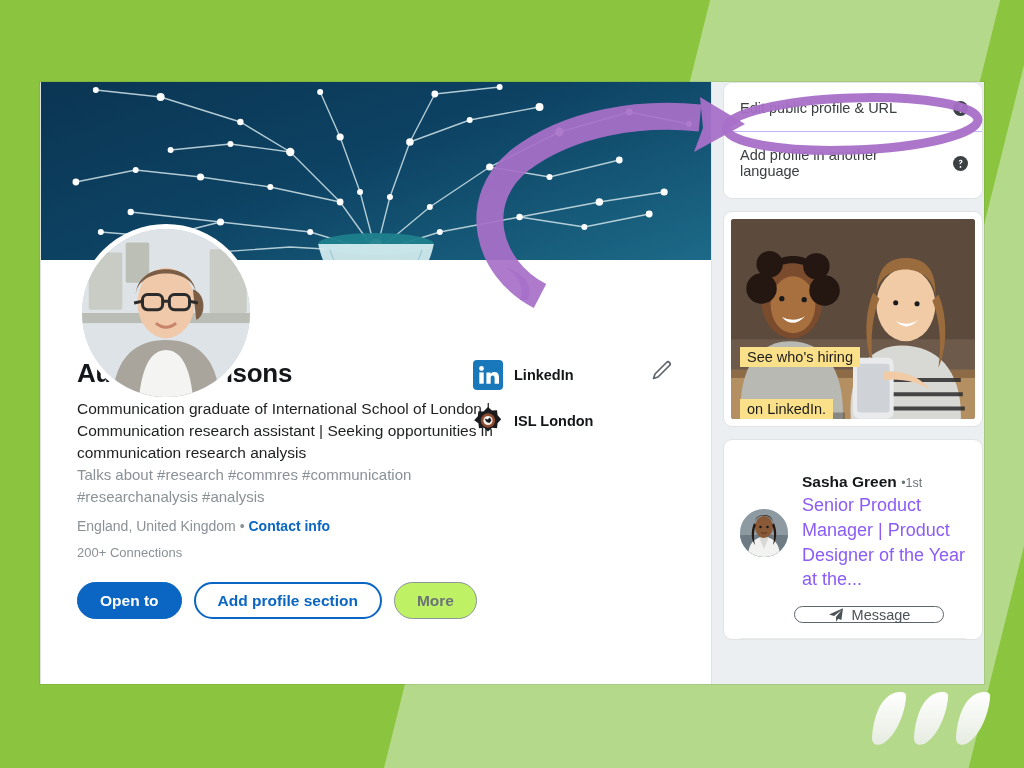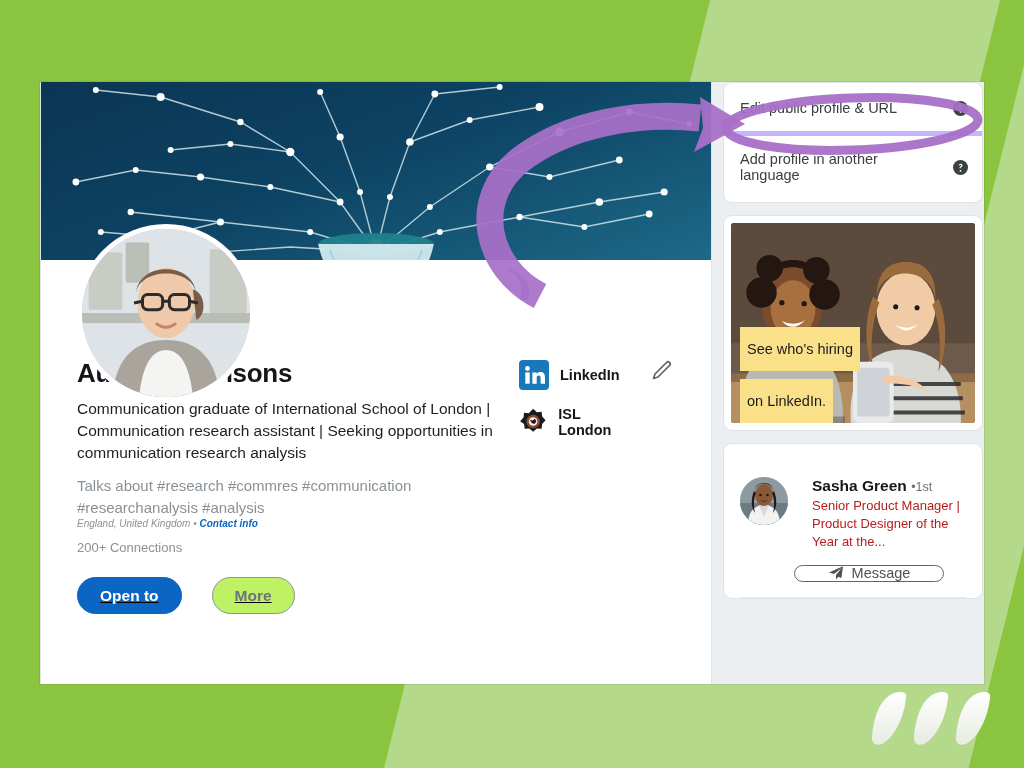"Add profile in another language" .link-row + .link-row { border-top: 5px solid #c4b5fd -> 1px solid #c4b5fd }
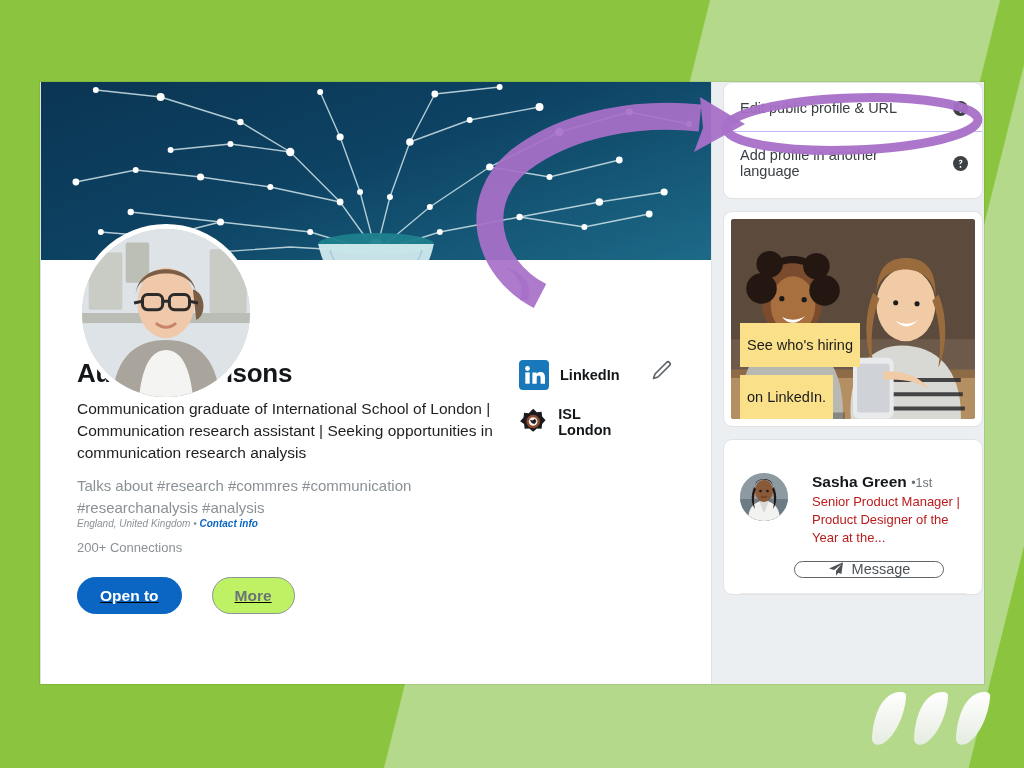"See who's hiring" .ad-cap { padding: 14px 7px -> 2px 7px }
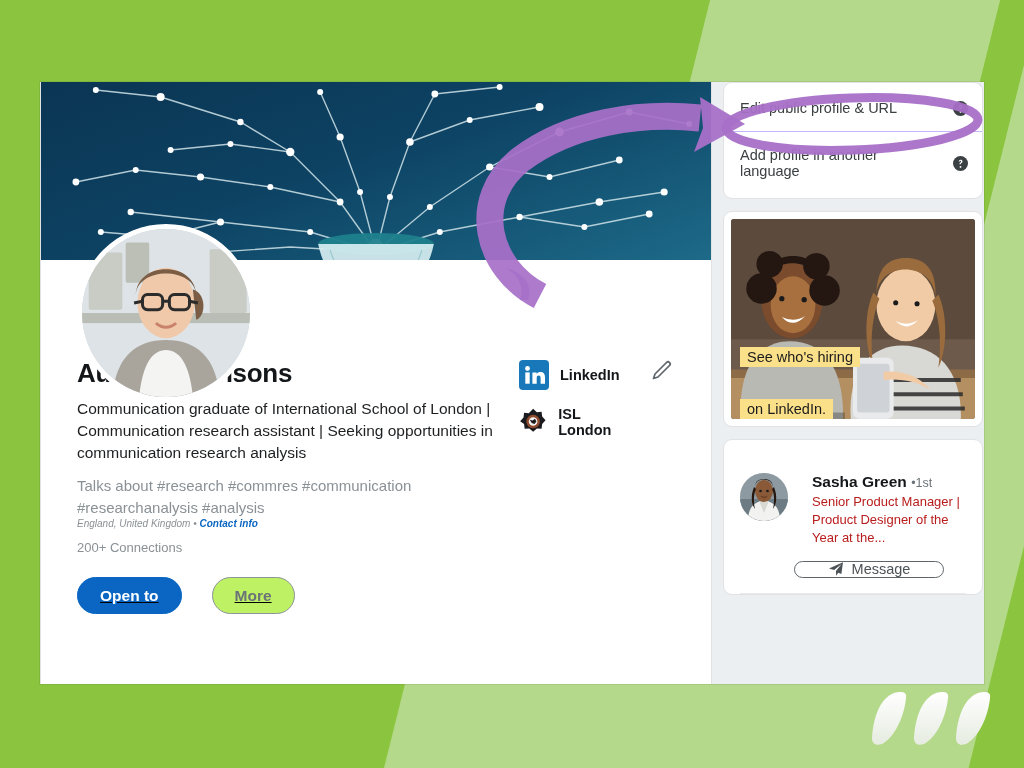"LinkedIn" .badge { margin-left: 46px -> none }
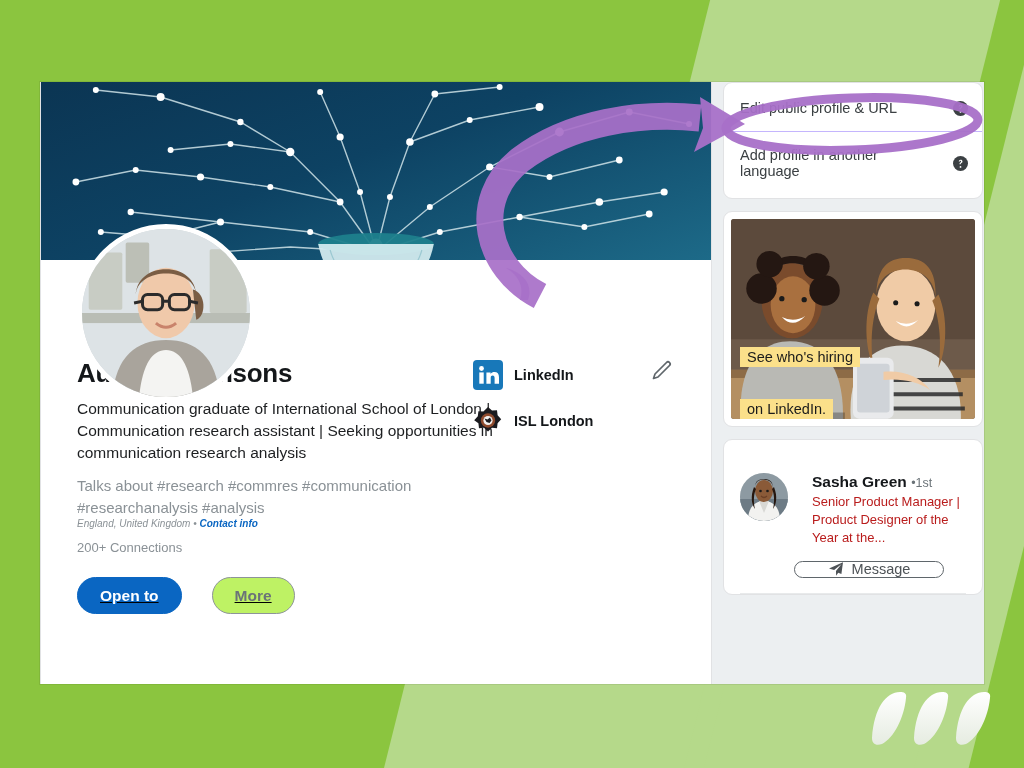"Talks about #research #commres" #talks { margin-top: 11px -> none }
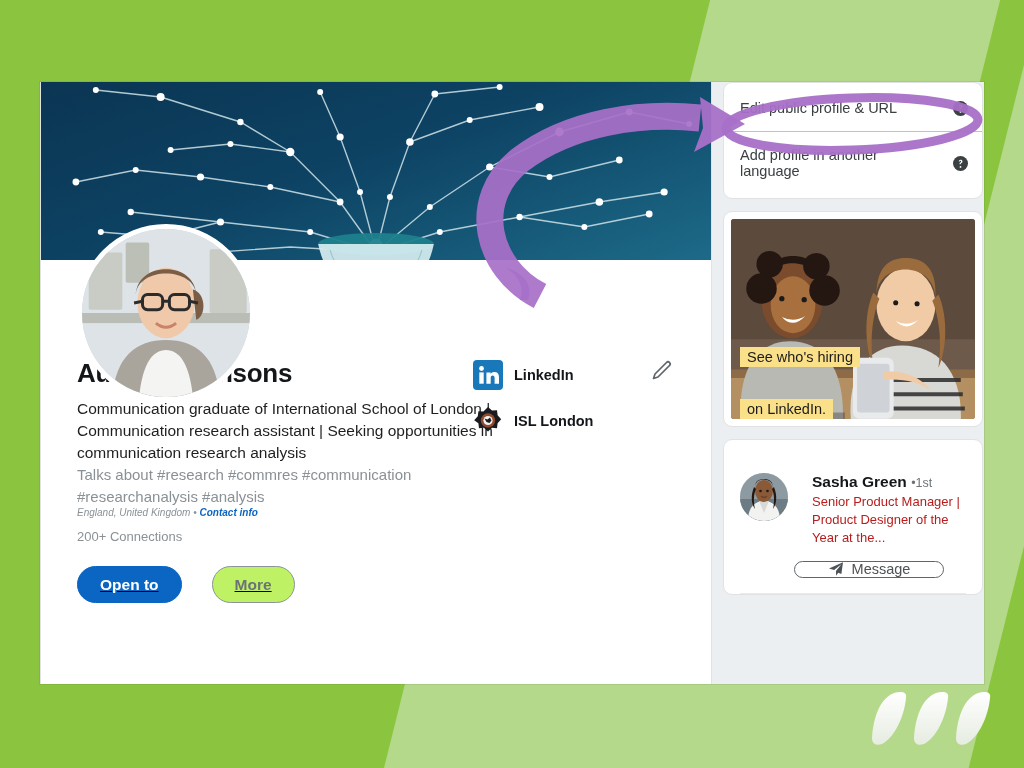"Sasha Green •1st" #pav-row { align-items: none -> center; gap: 24px -> 14px }
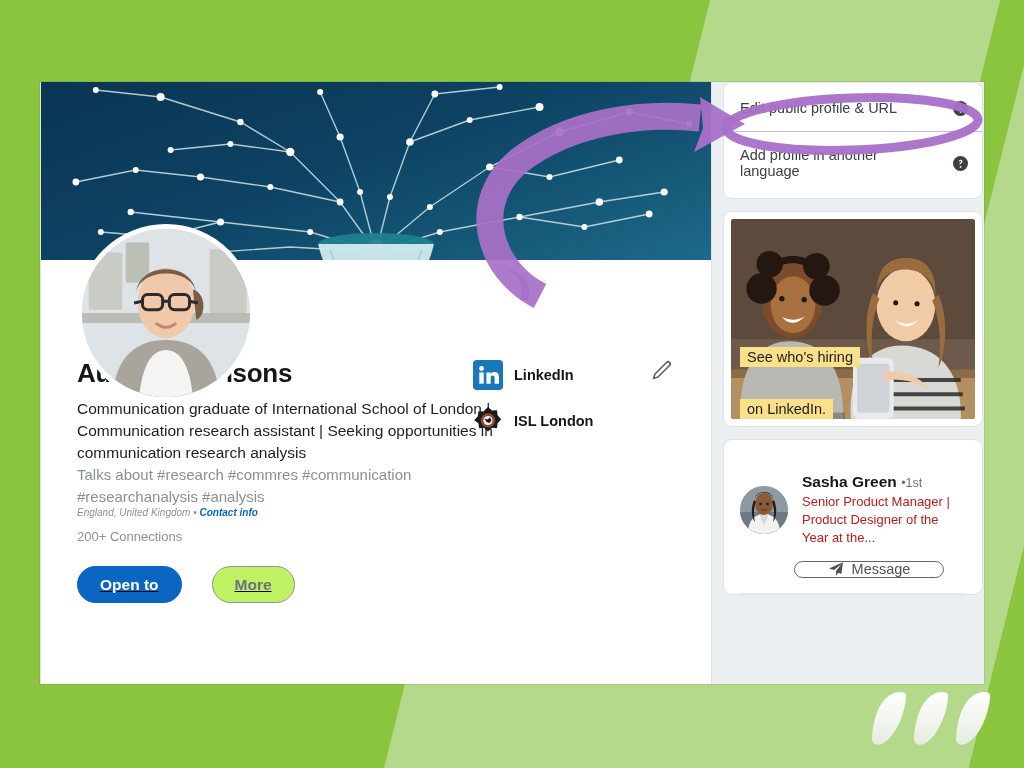"Senior Product Manager | Product" #pav-sub { color: #b91c1c -> #8b5cf6; font-size: 13px -> 18px }
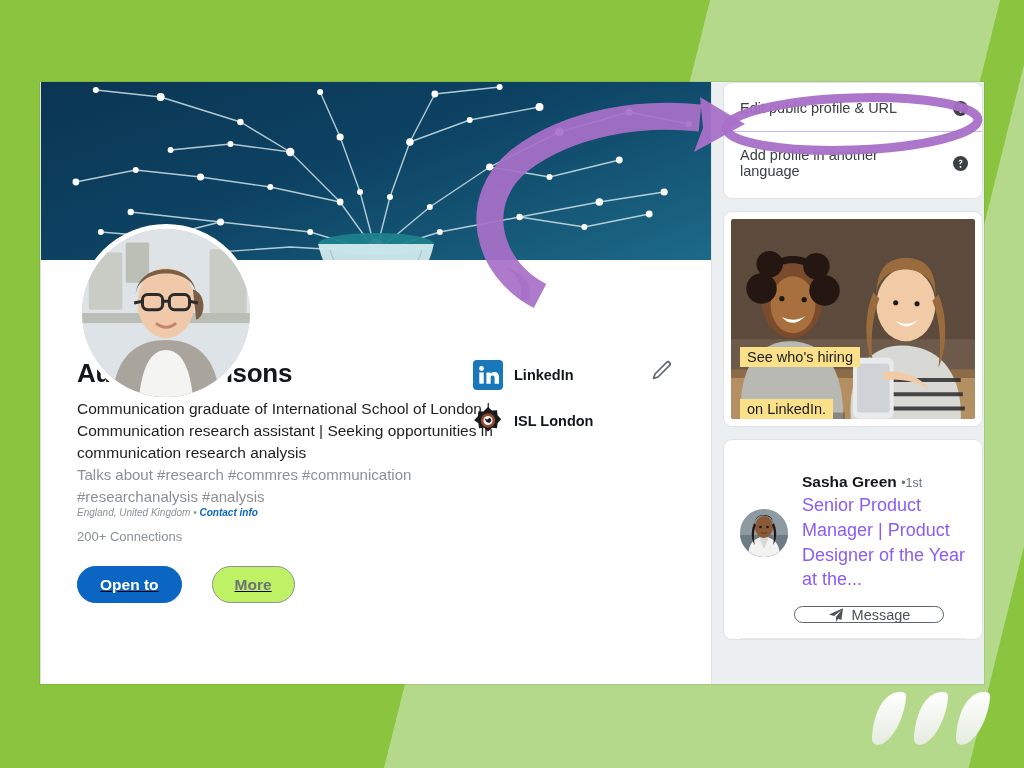"England, United Kingdom • Contact" #loc { font-size: 10px -> 14px; font-style: italic -> none; margin-top: 0 -> 11px }
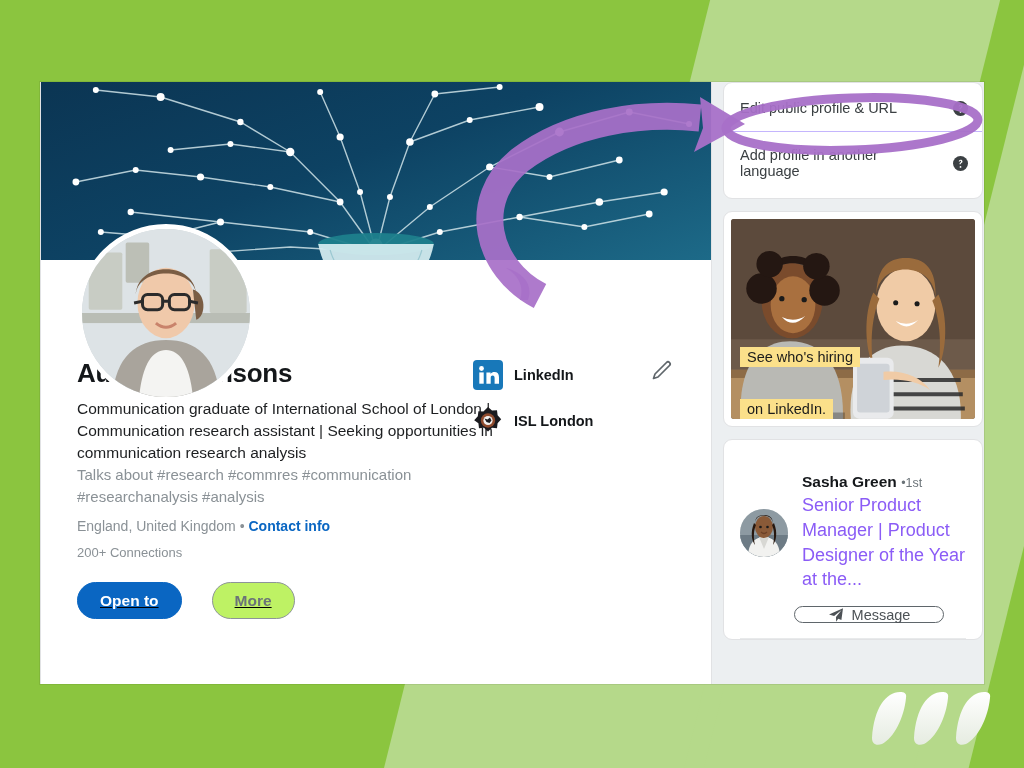"Open to" #actions { gap: 30px -> 12px; text-decoration: underline -> none }
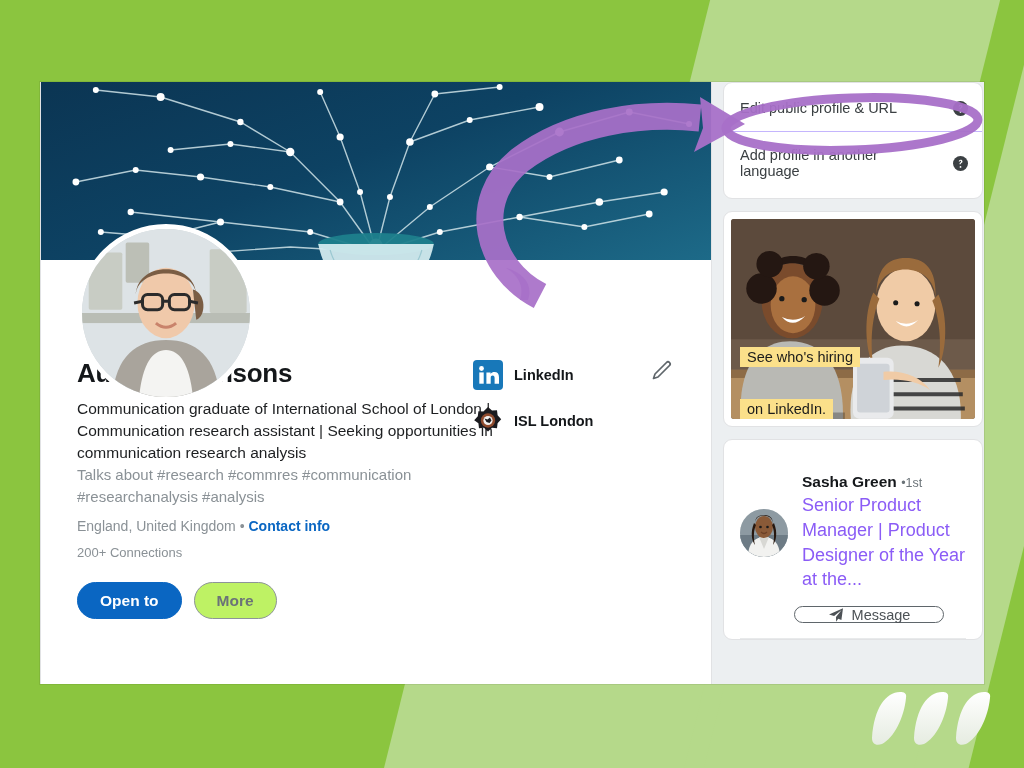"Add profile section" div.btn { html: none -> <div>Add profile section</div> }
